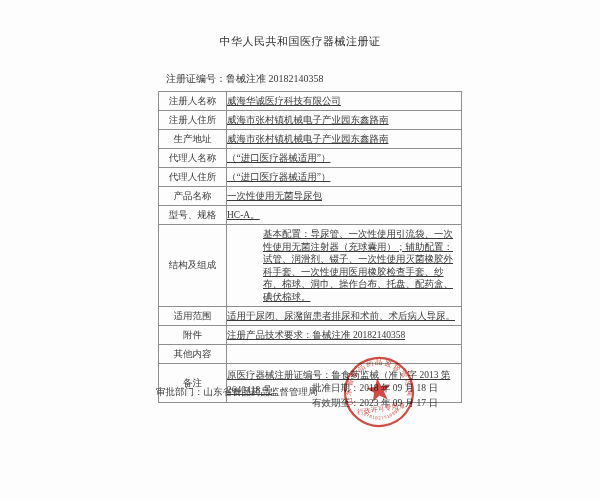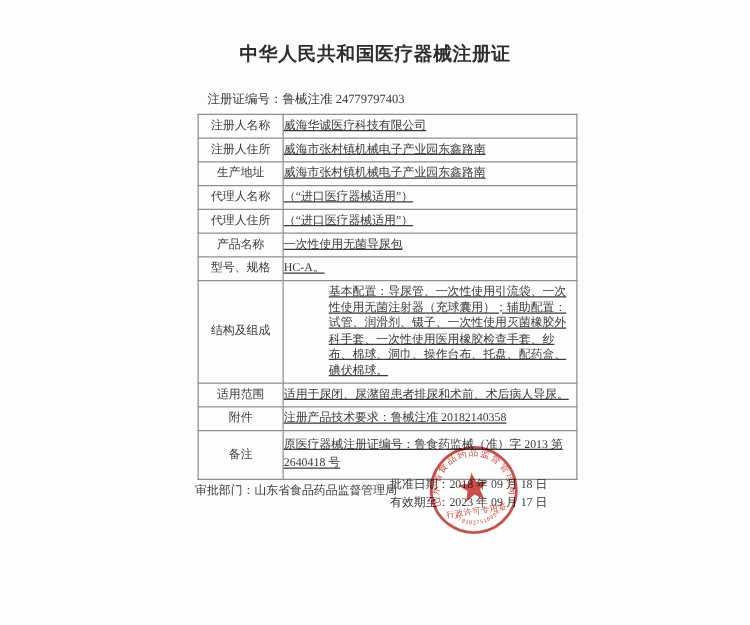"中华人民共和国医疗器械注册证" .doc-title { font-size: 15px -> 11px; font-weight: bold -> normal }
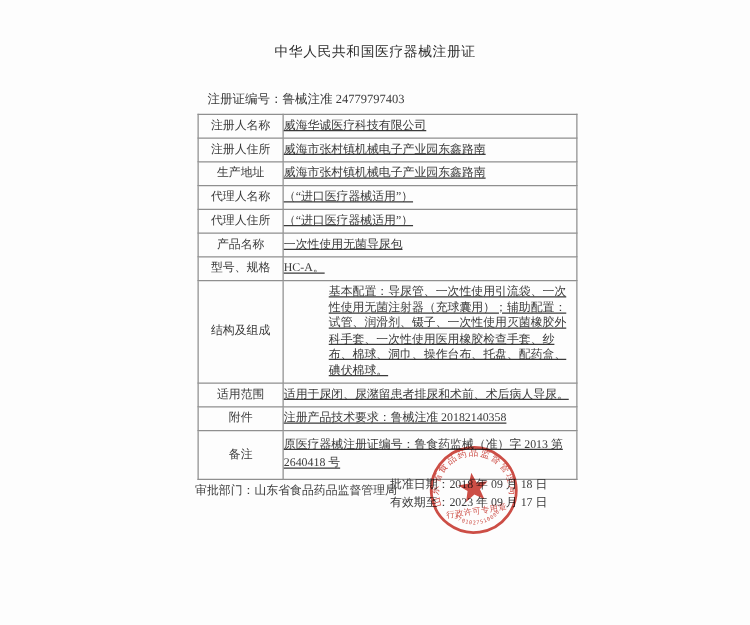"注册证编号：鲁械注准 24779797403" div.cert-line { text: 24779797403 -> 20182140358 }
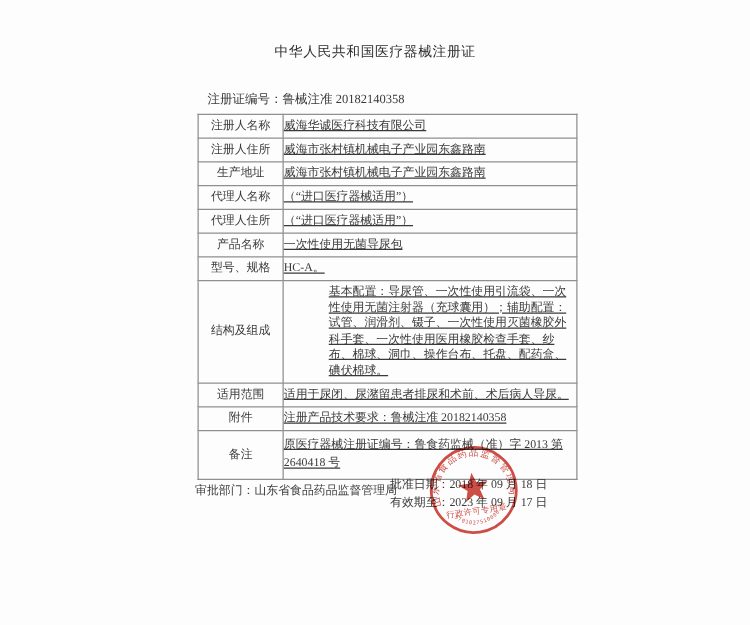"其他内容" tr.single { html: none -> <tr> <td>其他内容</td> <td></td> </tr> }
